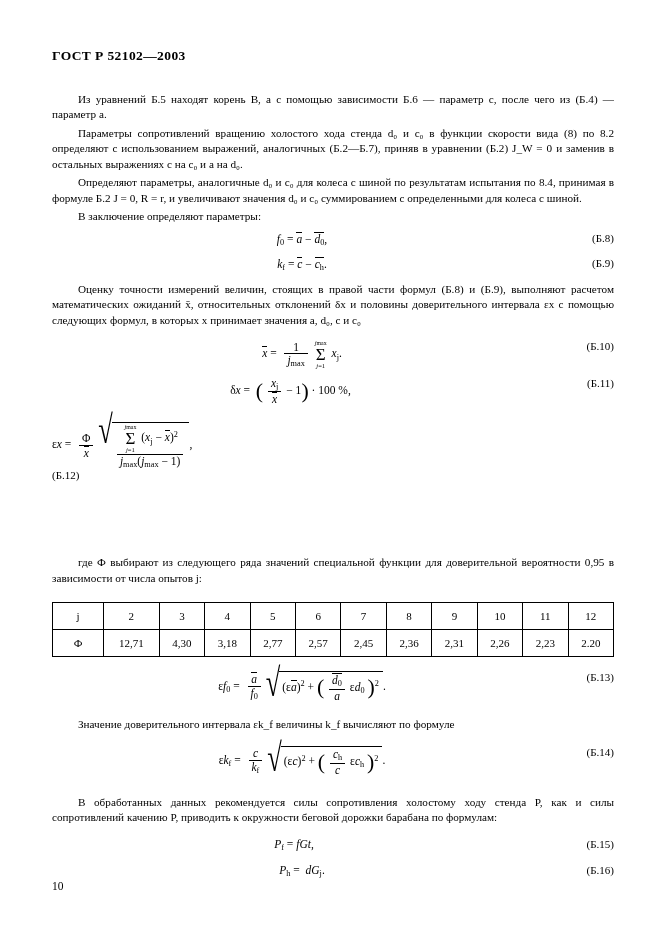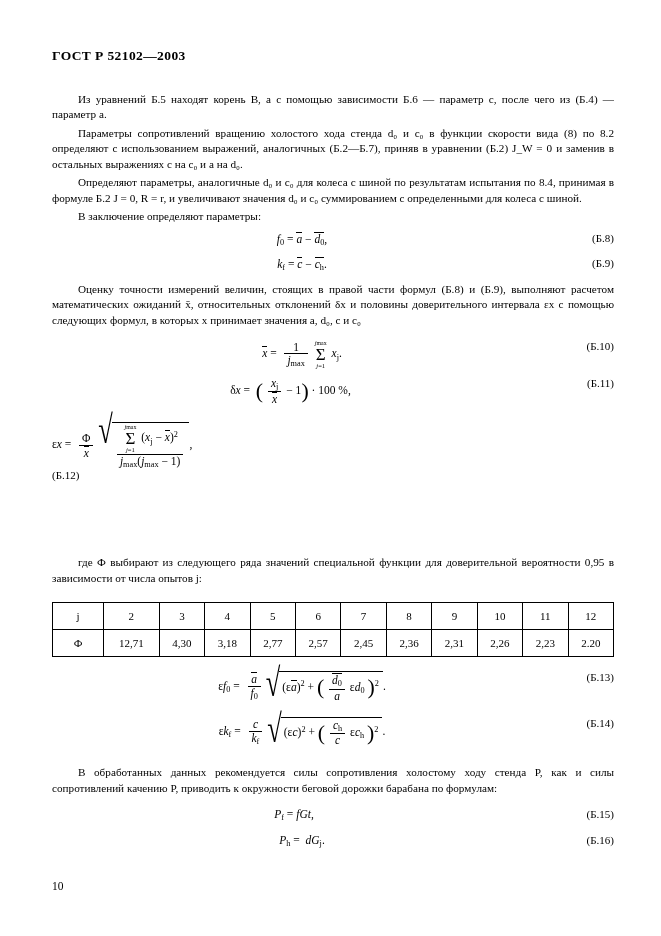"Значение доверительного интервала εk_f" p.para { html: none -> <p>Значение доверительного интервала εk_f величины k_f вычисляют по формуле</p> }
